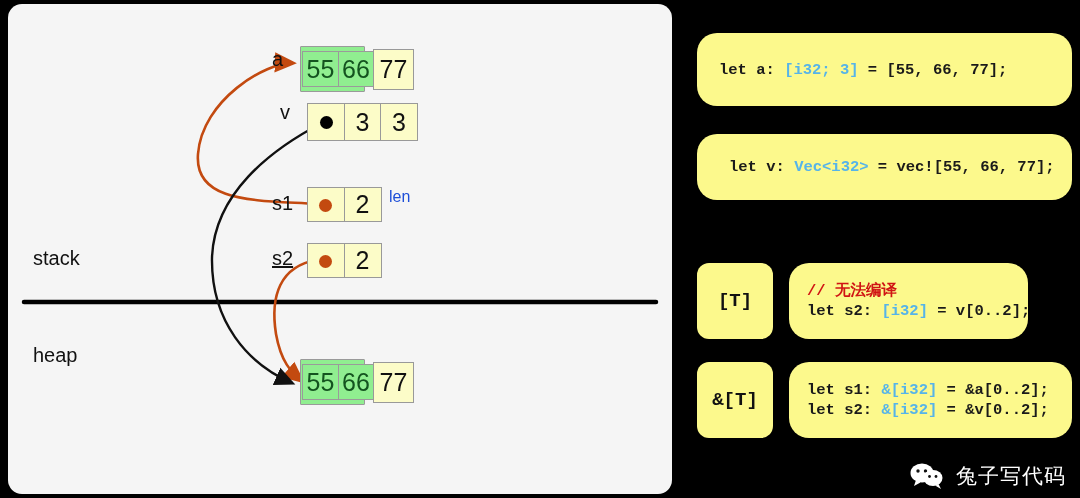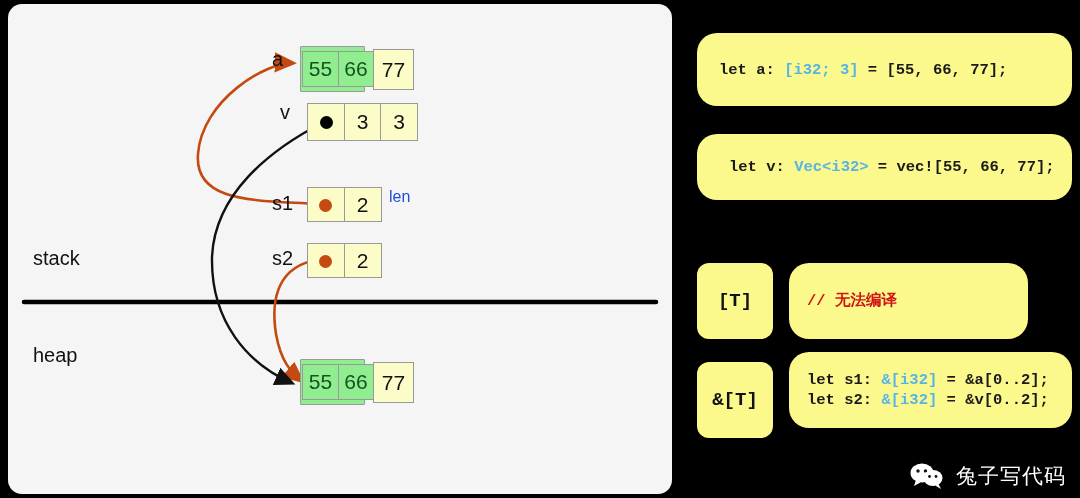"55" .cell { font-size: 21px -> 25px }
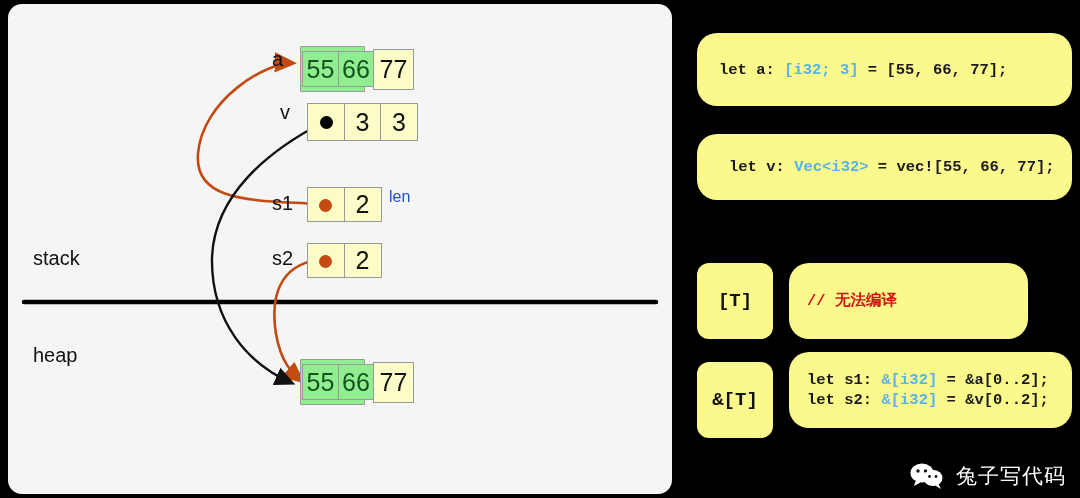"s2" div.lbl { text-decoration: none -> underline }
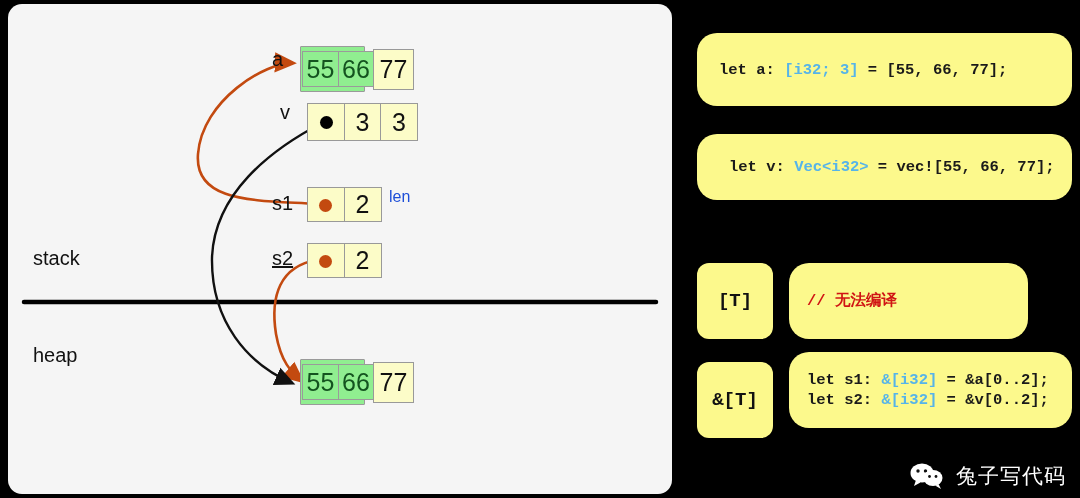"let s2: [i32] = v[0..2];" div.codetext { html: none -> <div><span>let s2: </span><span>[i32]</span><span> = v[0..2];</span></div> }
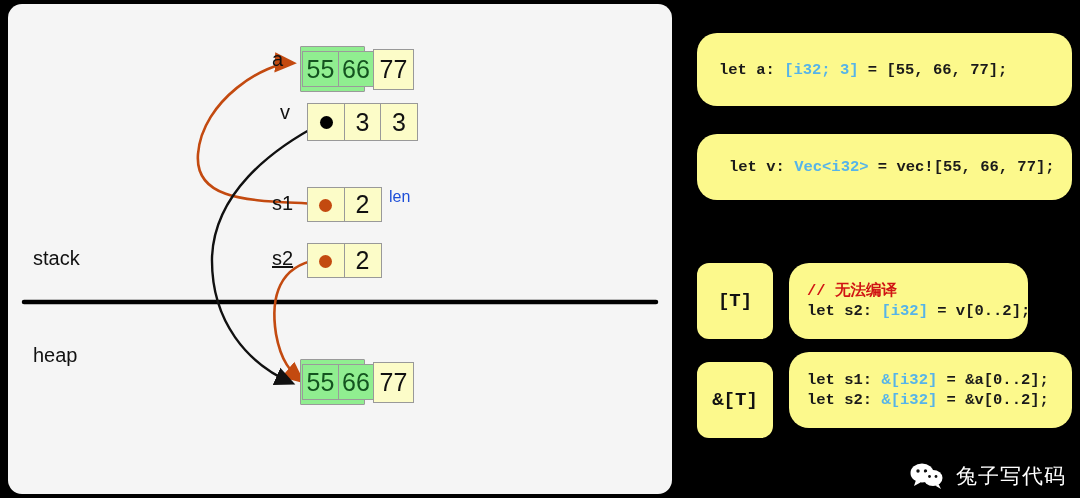"let s1: &[i32] = &a[0..2];" div.codecard { top: 352px -> 362px }
